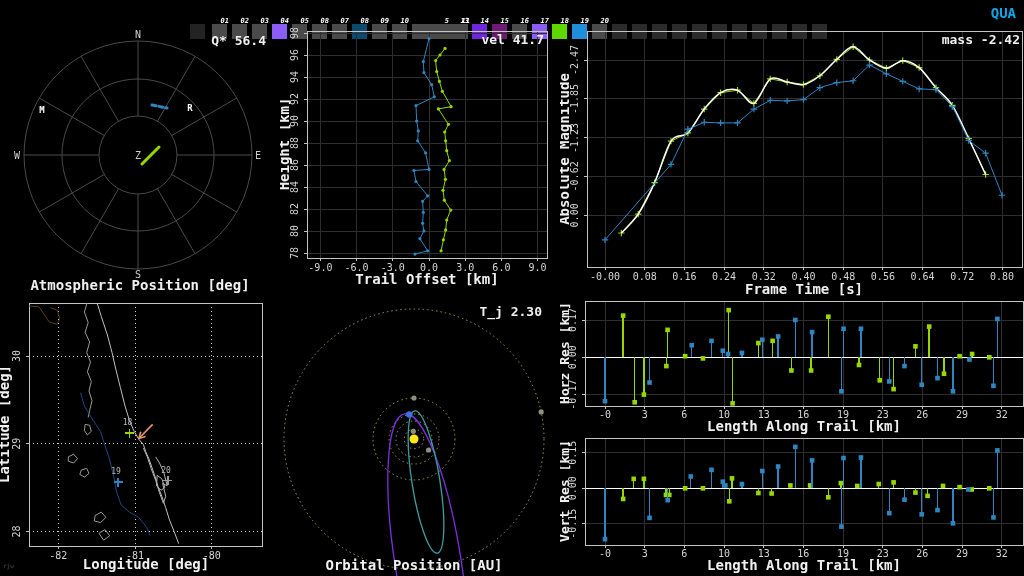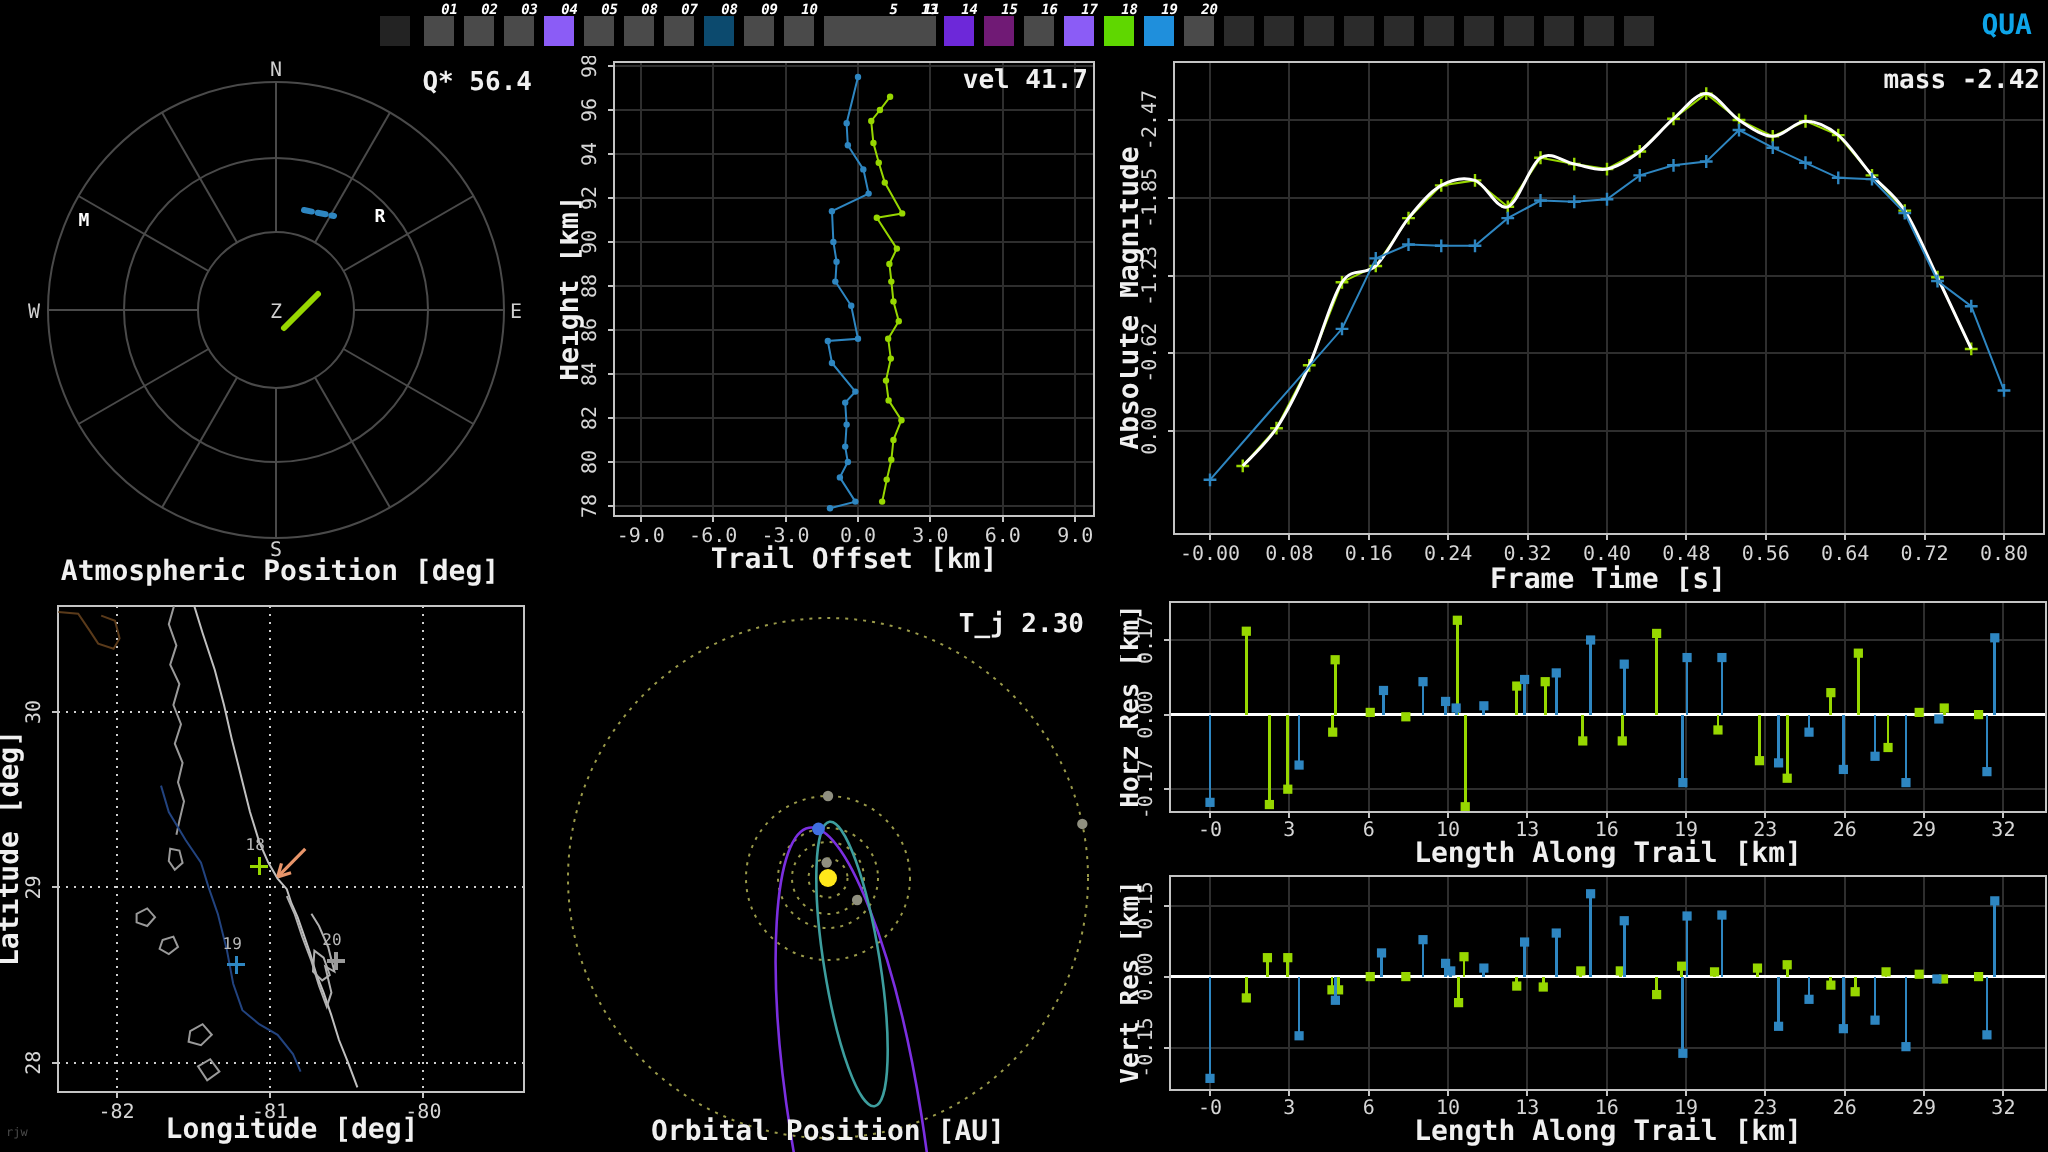"01" .thumb { top: 8px -> 24px }
